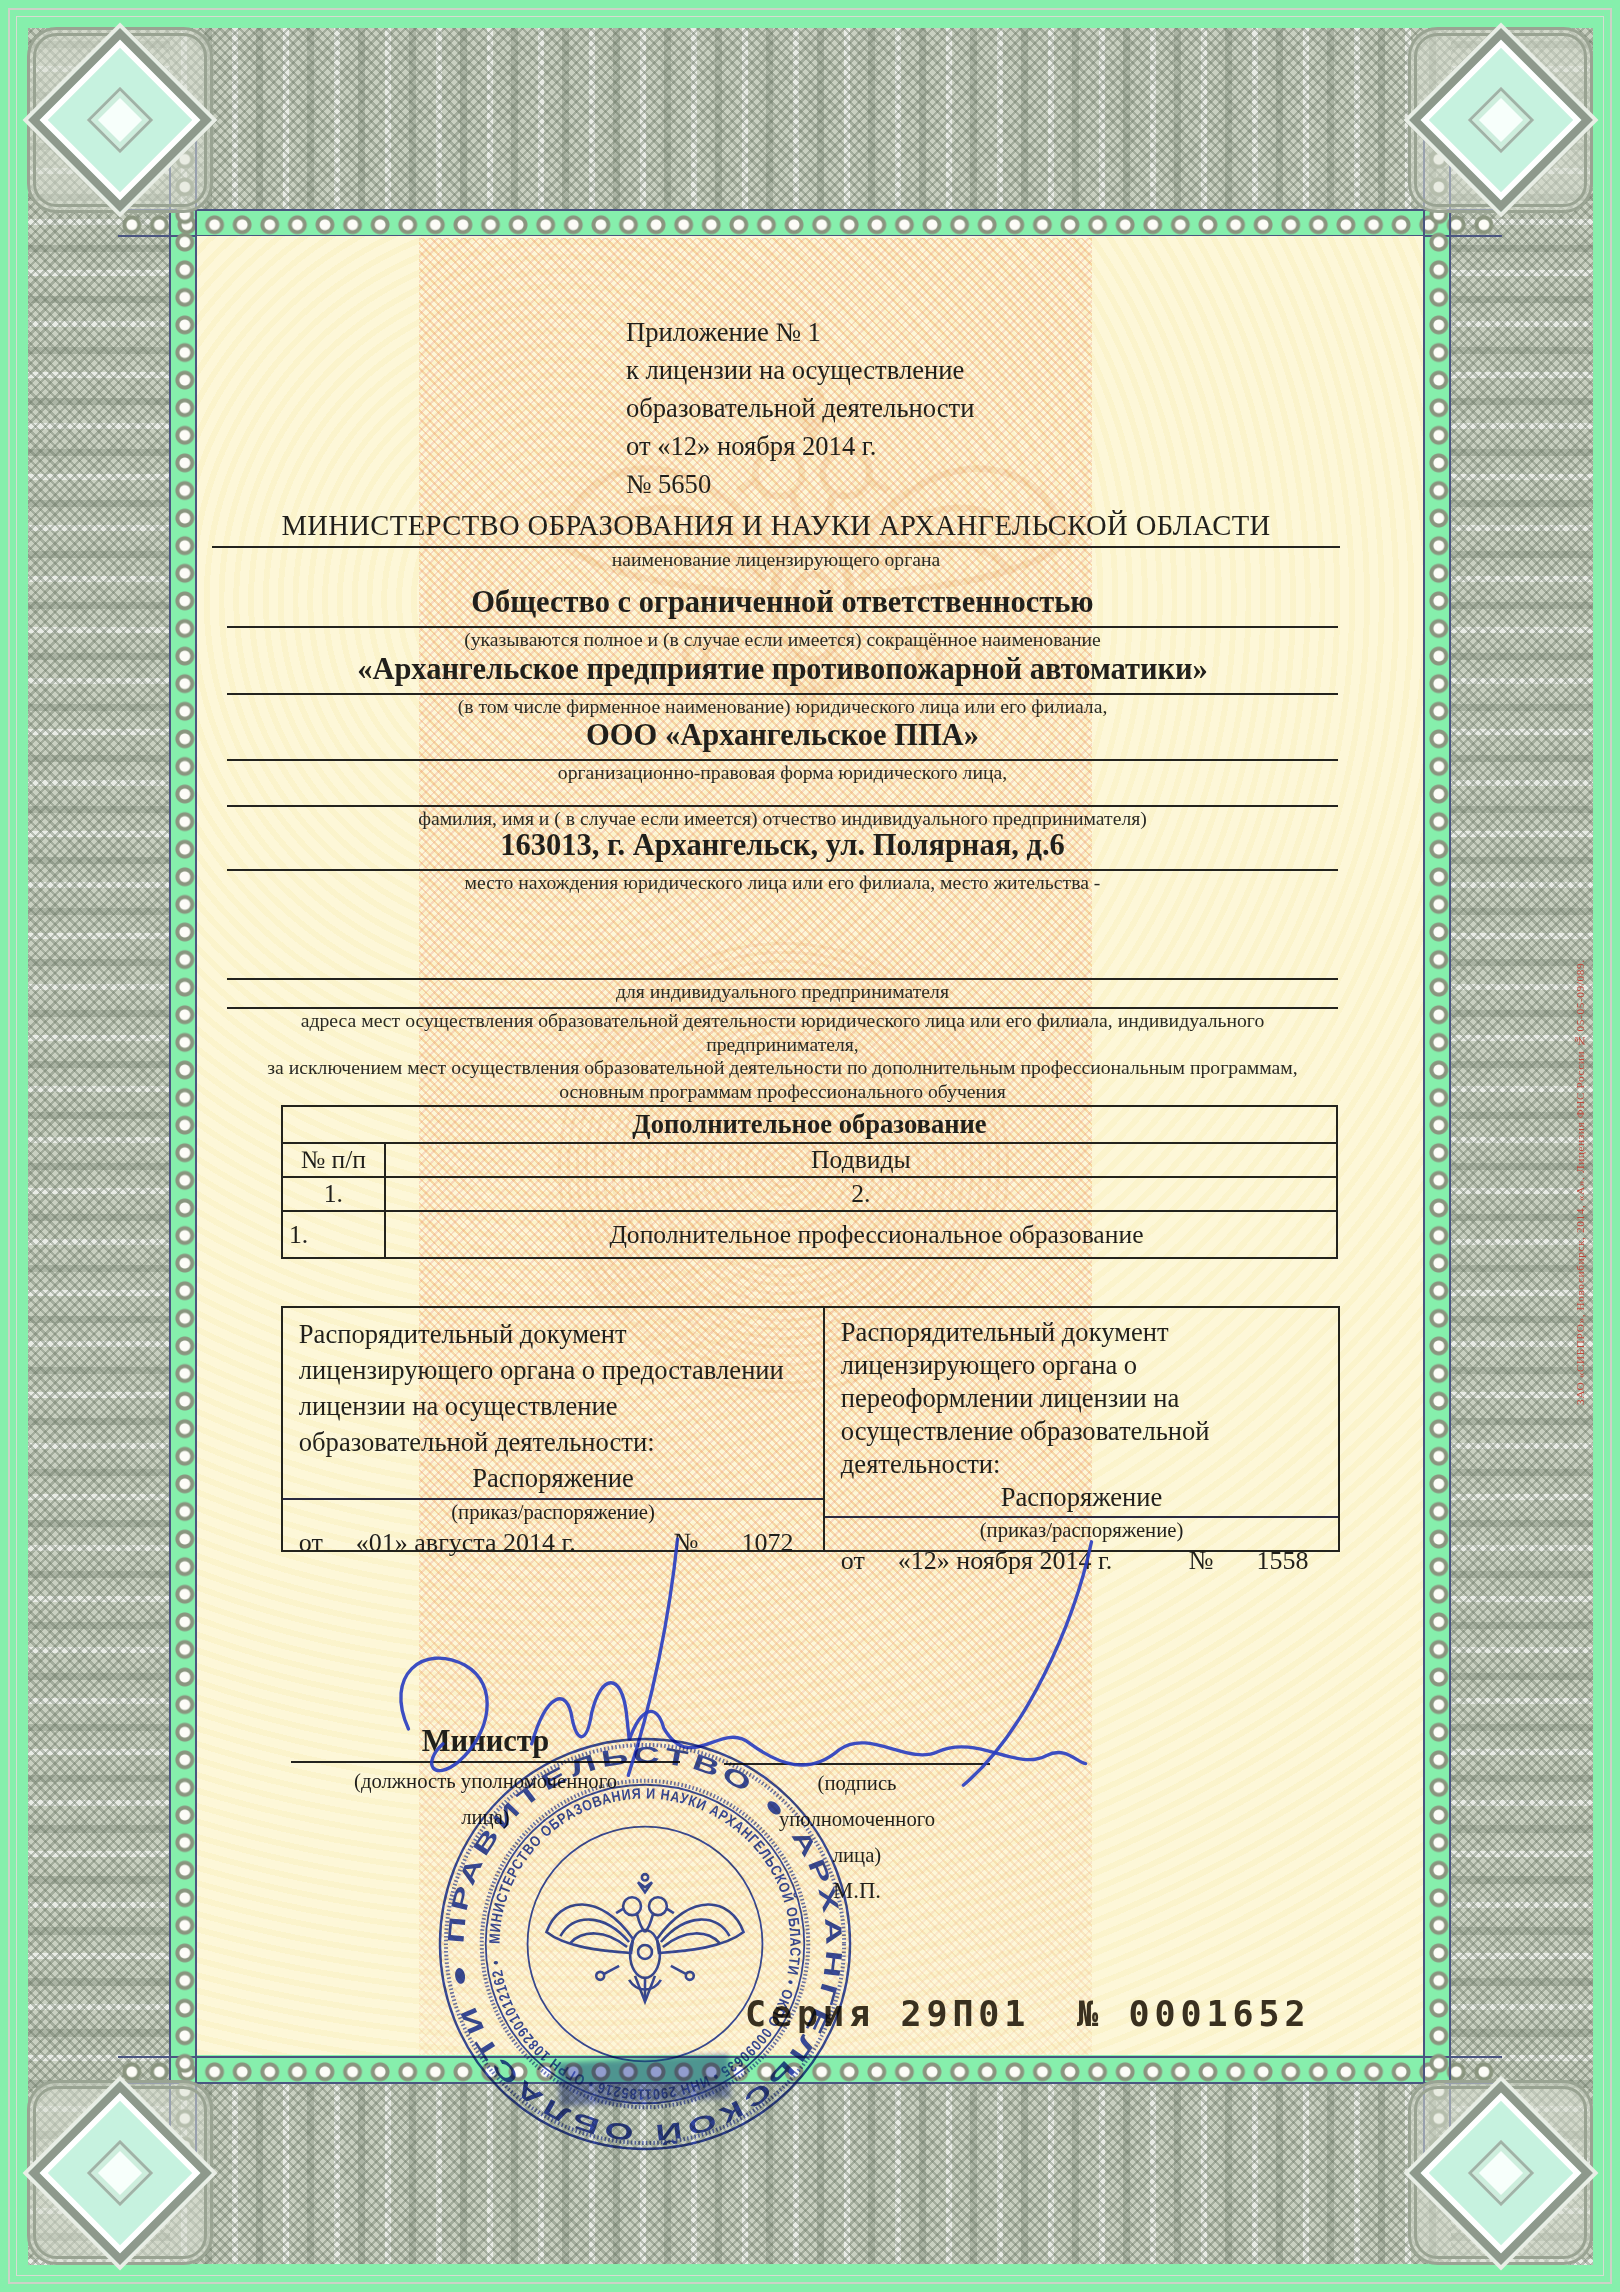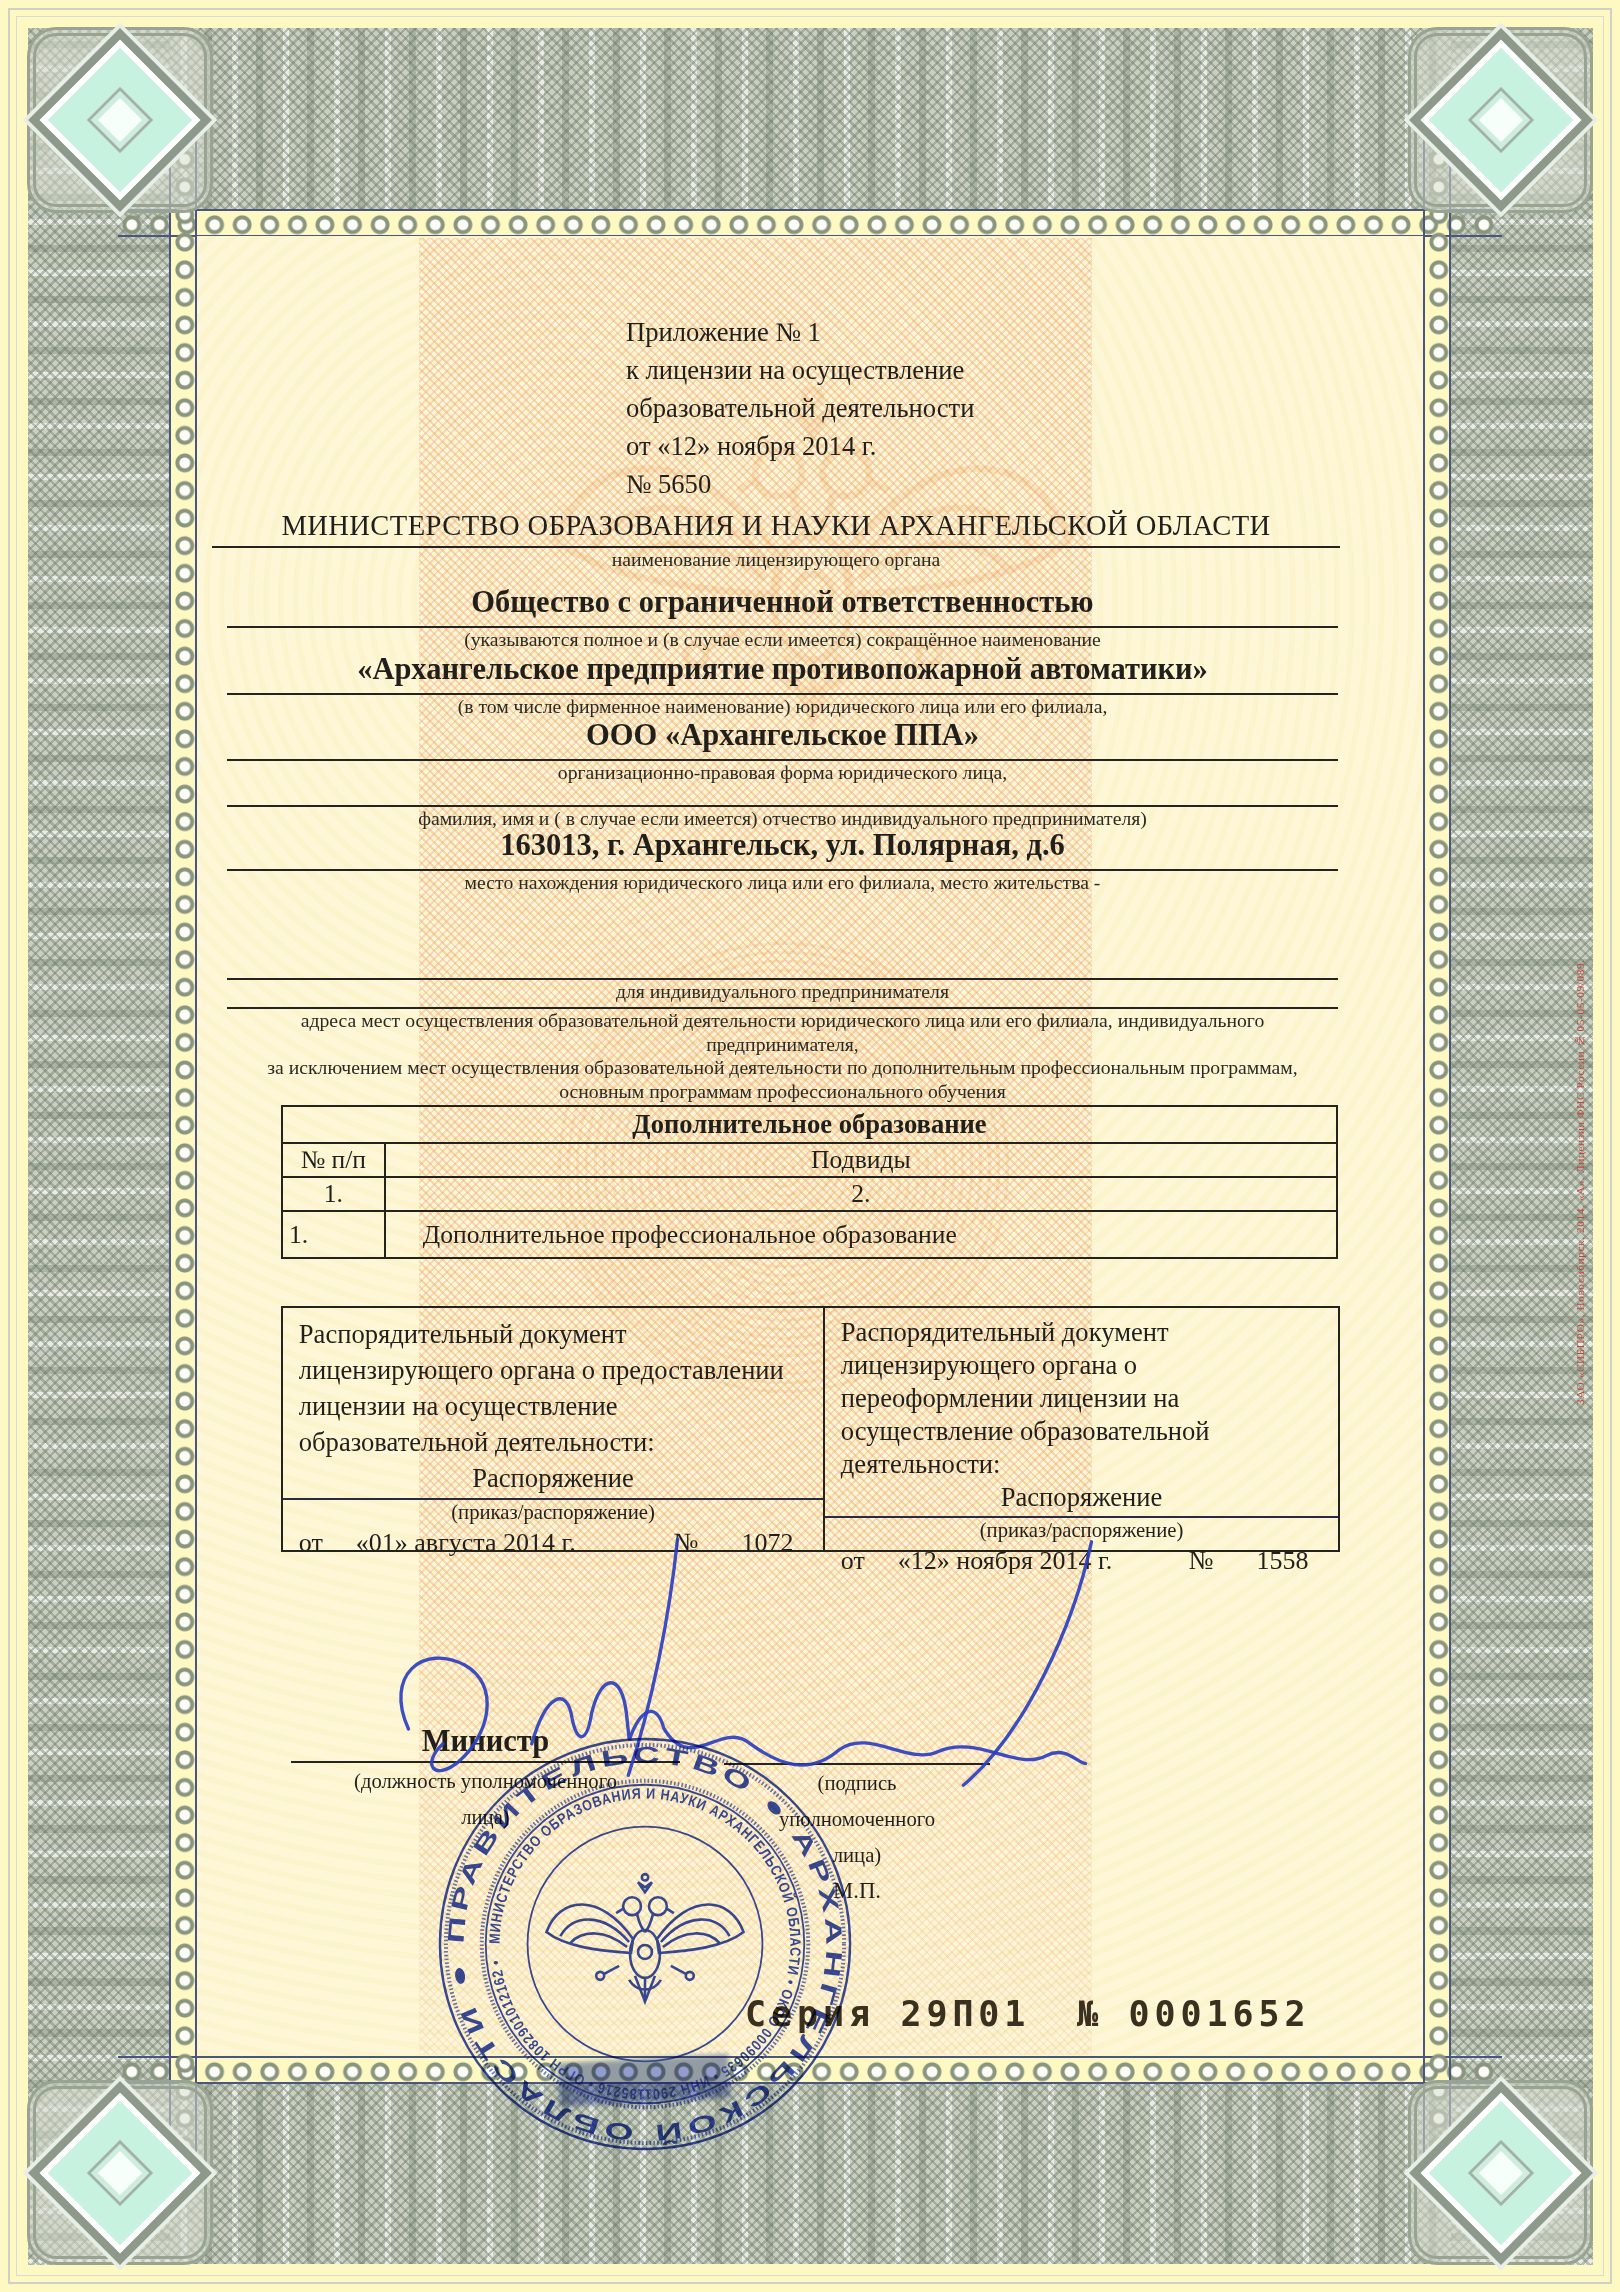"Приложение № 1" .page { background: #fef9c3 -> #86efac }
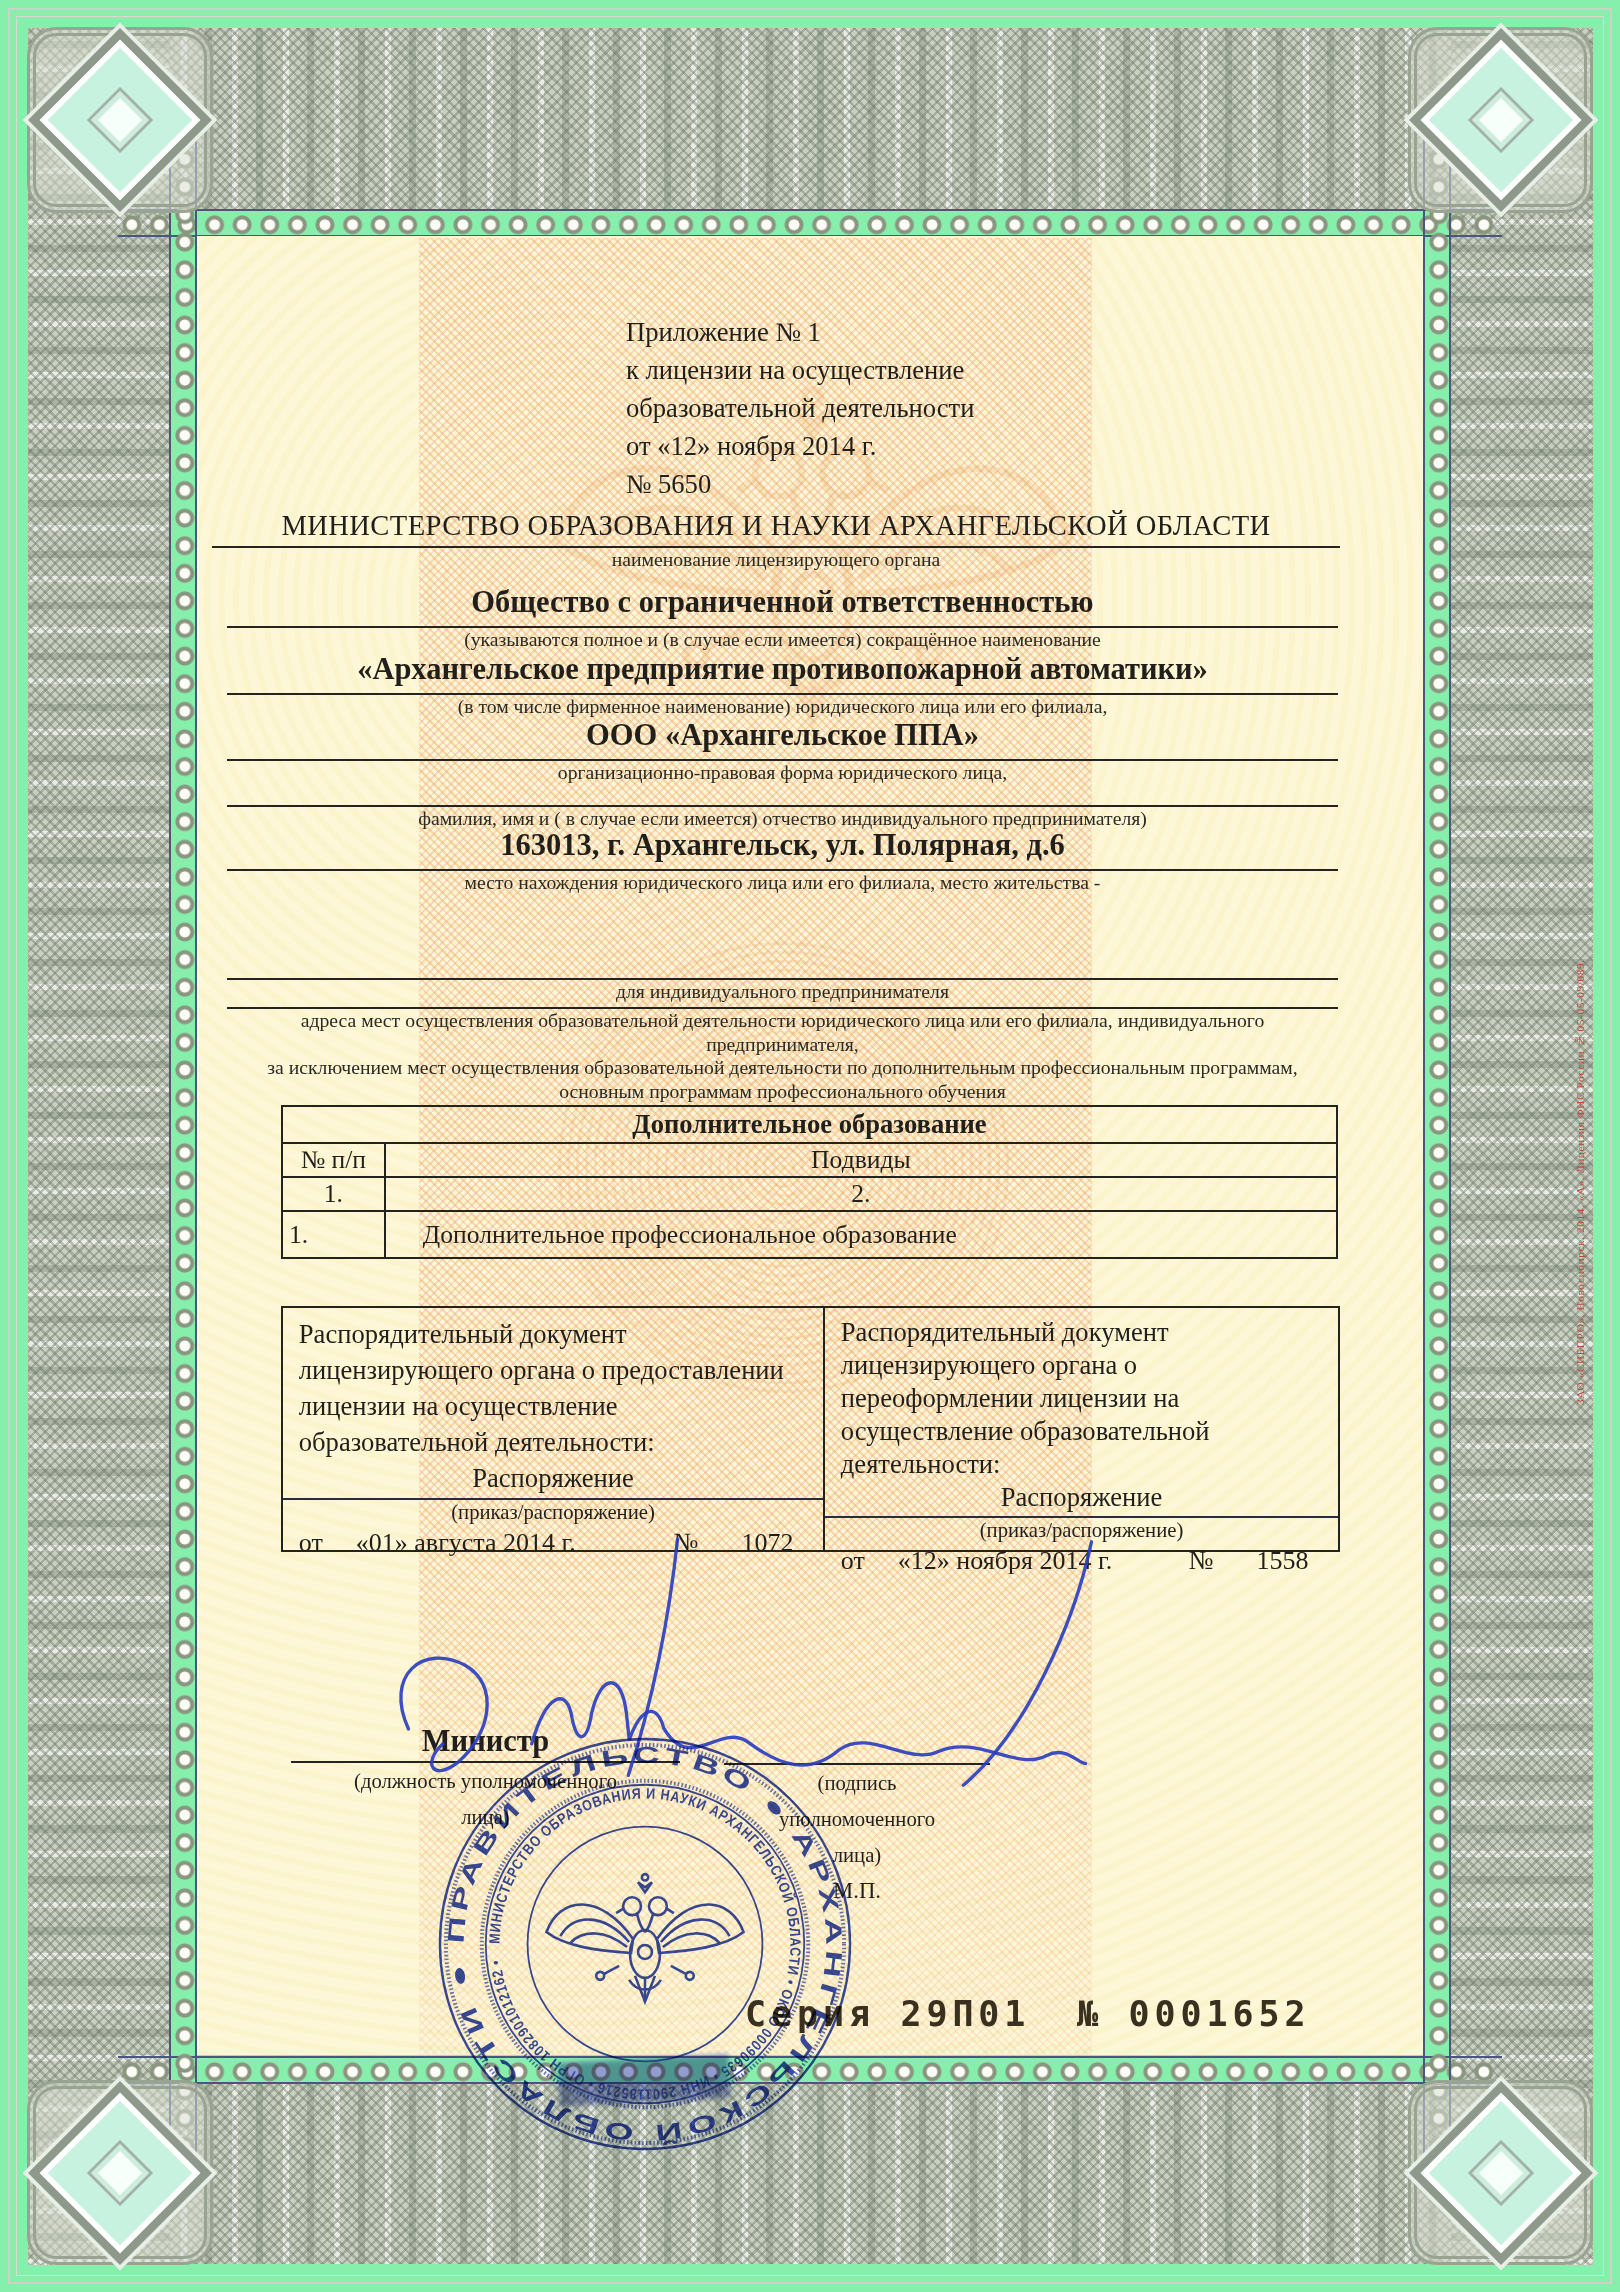"Дополнительное профессиональное" .edu-table .t-data { text-align: none -> center }
